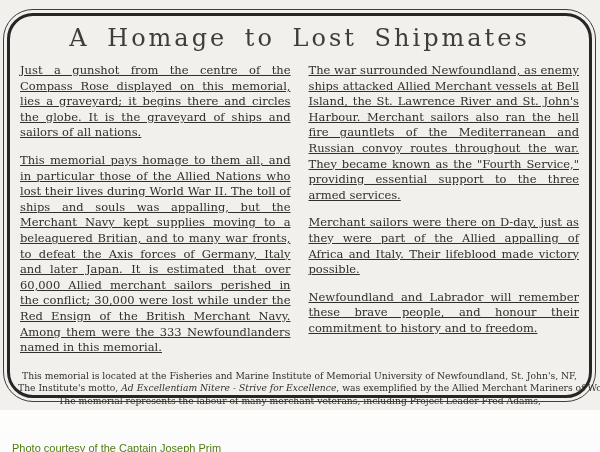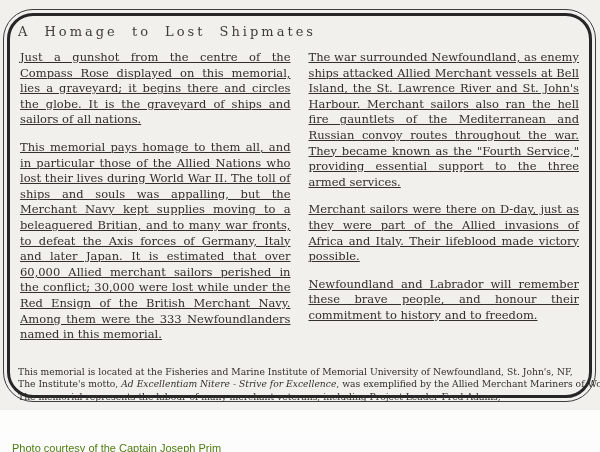"A Homage to Lost Shipmates" .title { font-size: 13px -> 24px; text-align: left -> center }
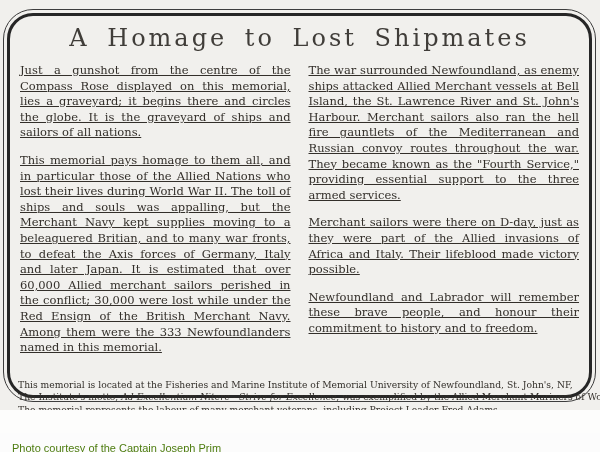"Merchant sailors were there on" p { text: invasions -> appalling }
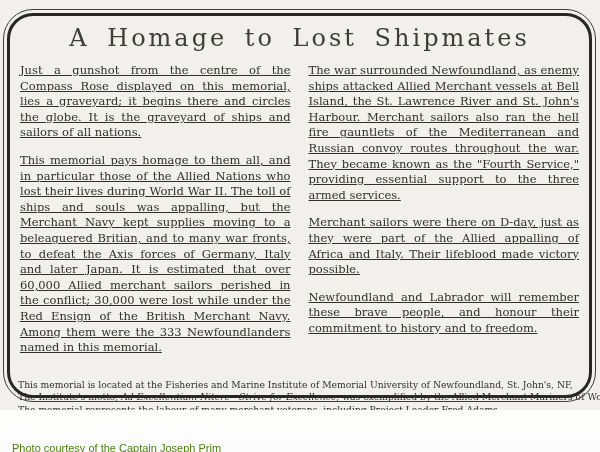"This memorial is located at" .footer { margin-top: 11px -> 2px; text-align: left -> center }
